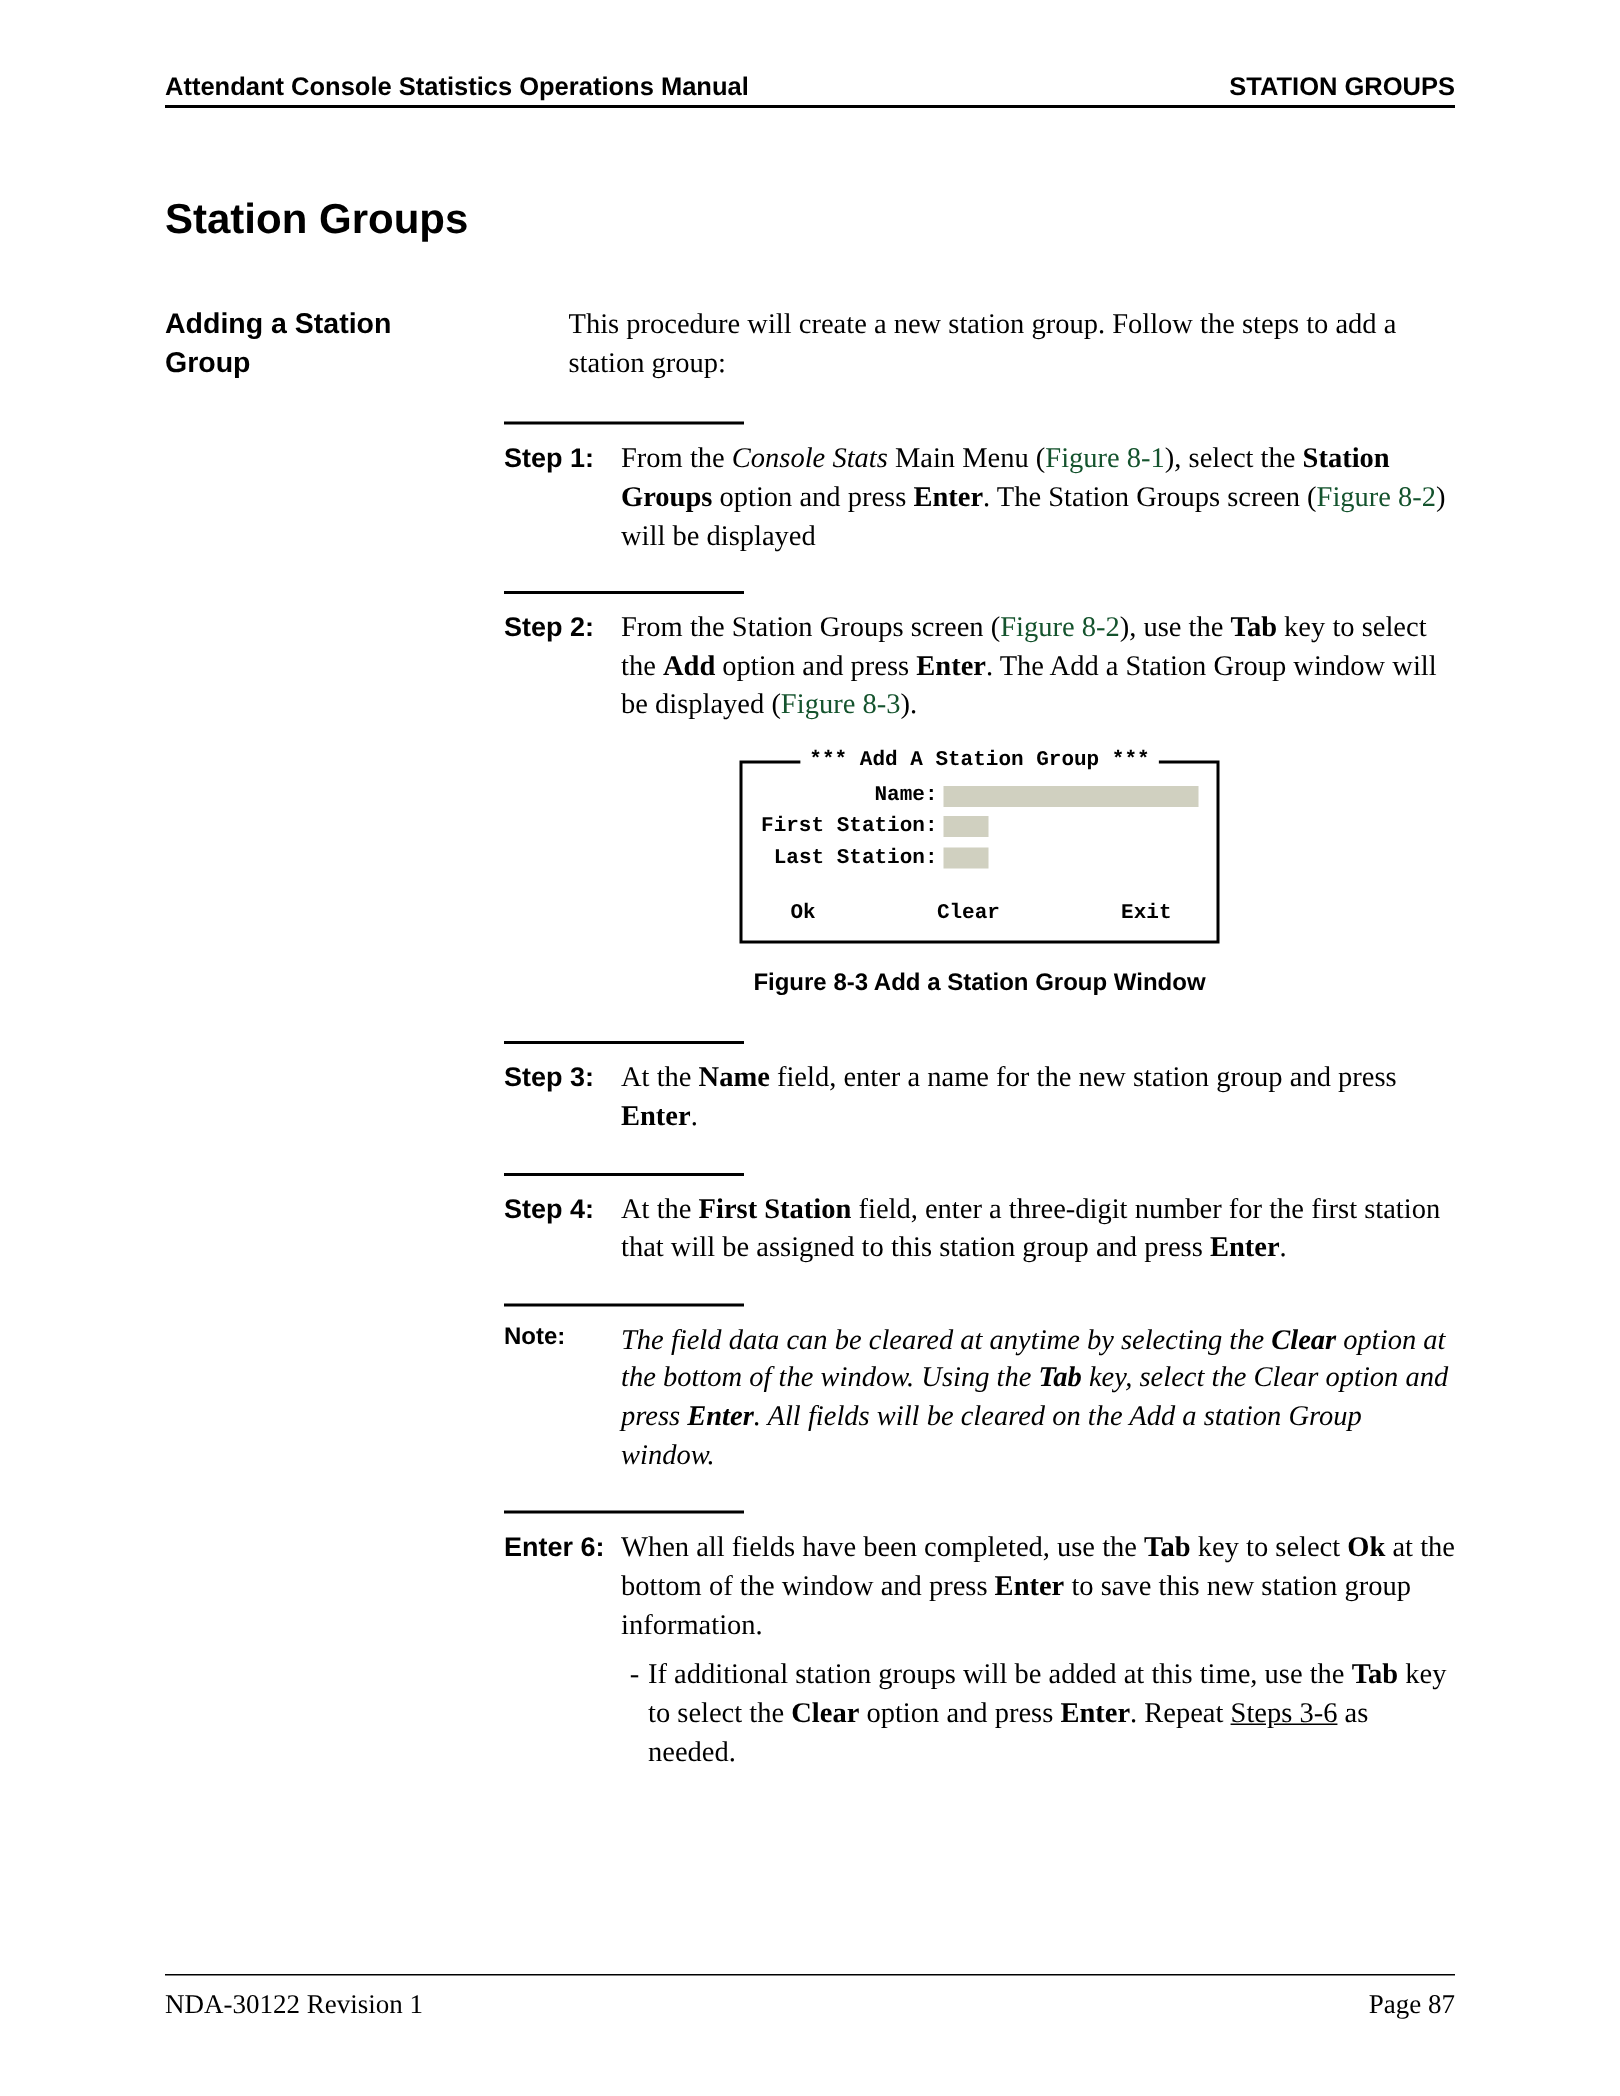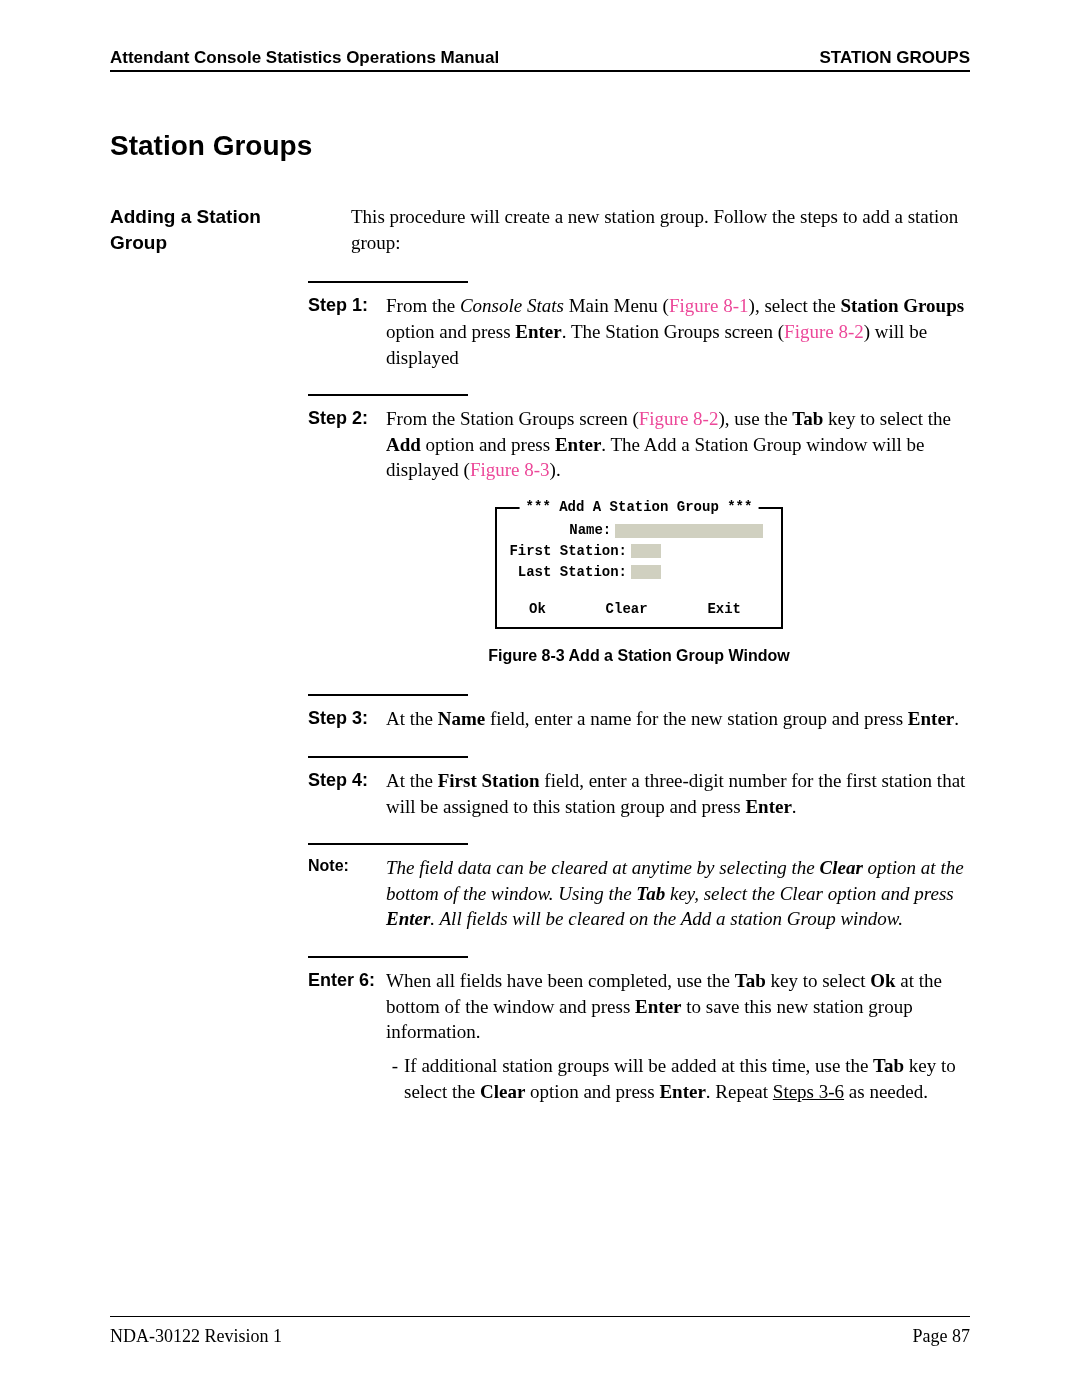"Adding a Station Group" .two-col { column-gap: 8px -> 36px }
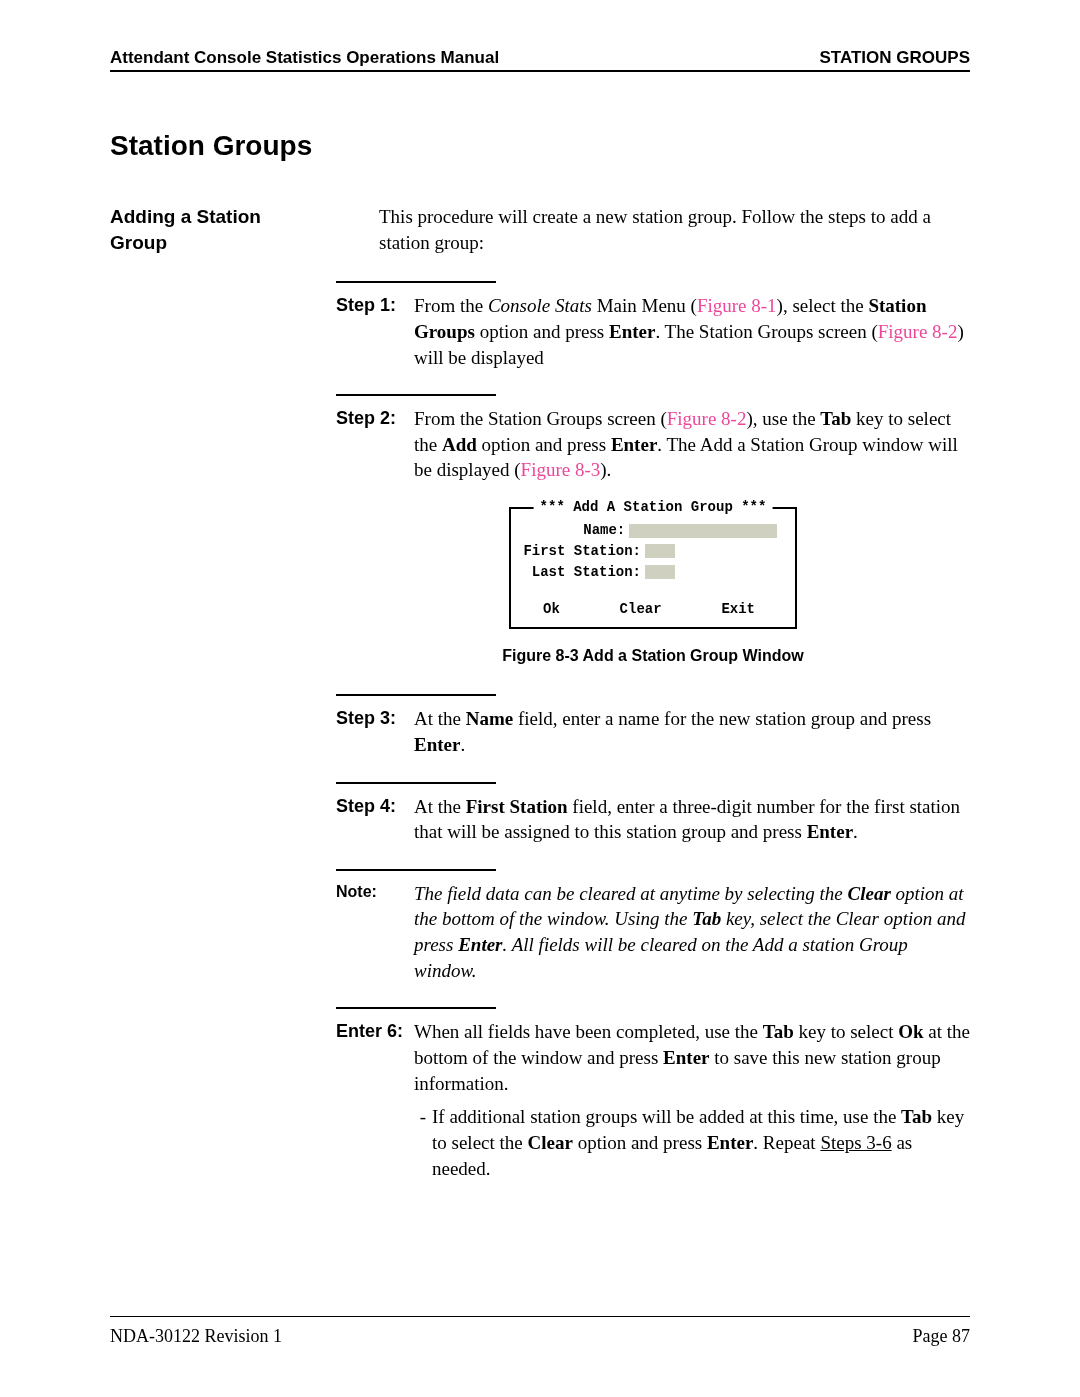"Figure 8-1" .figref { color: #ec4899 -> #14532d }
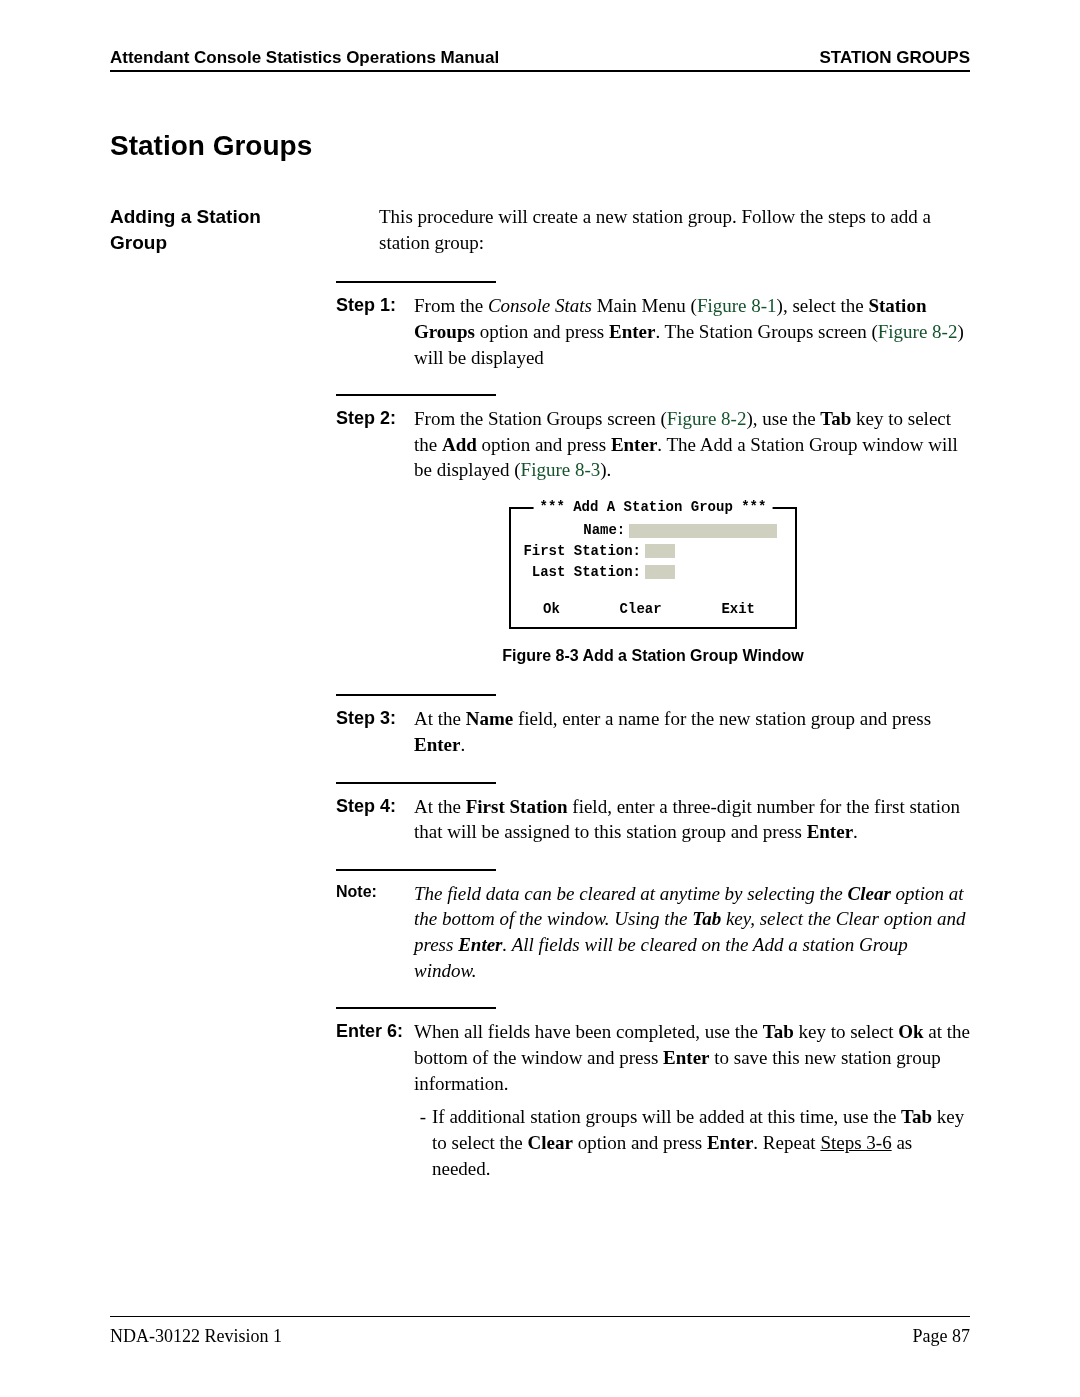"*** Add A Station Group" .dialog-box { padding: 12px 18px 8px 10px -> 12px 8px 8px 10px; width: 288px -> 320px }
